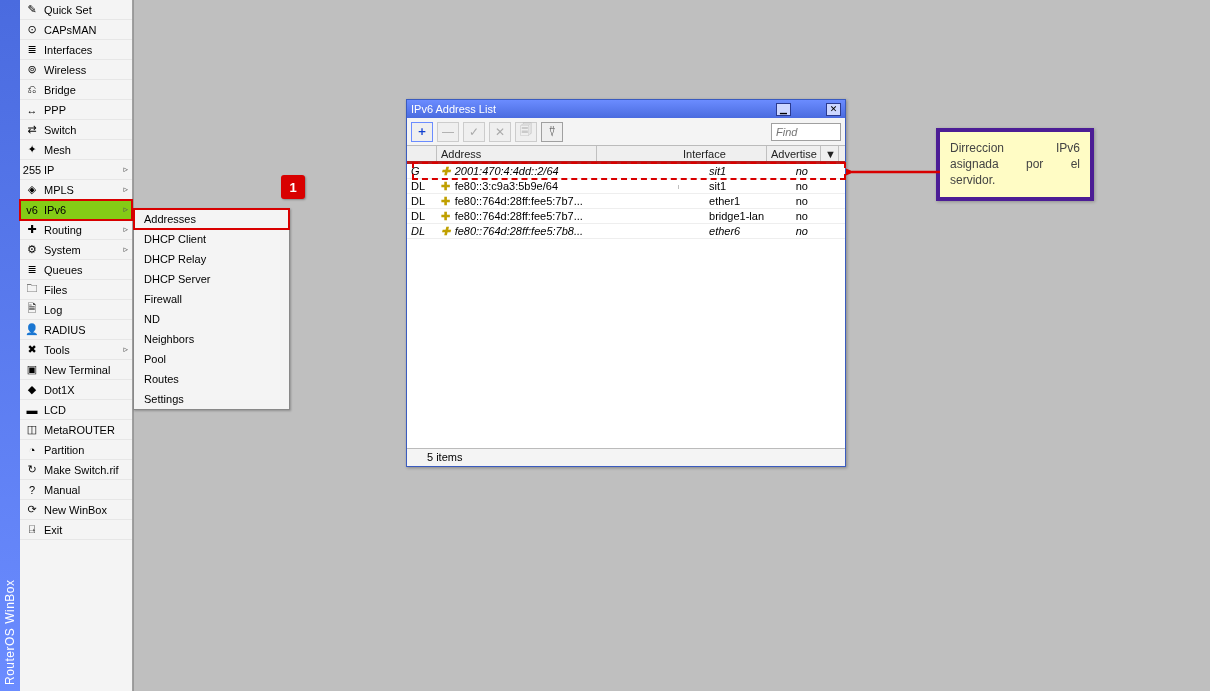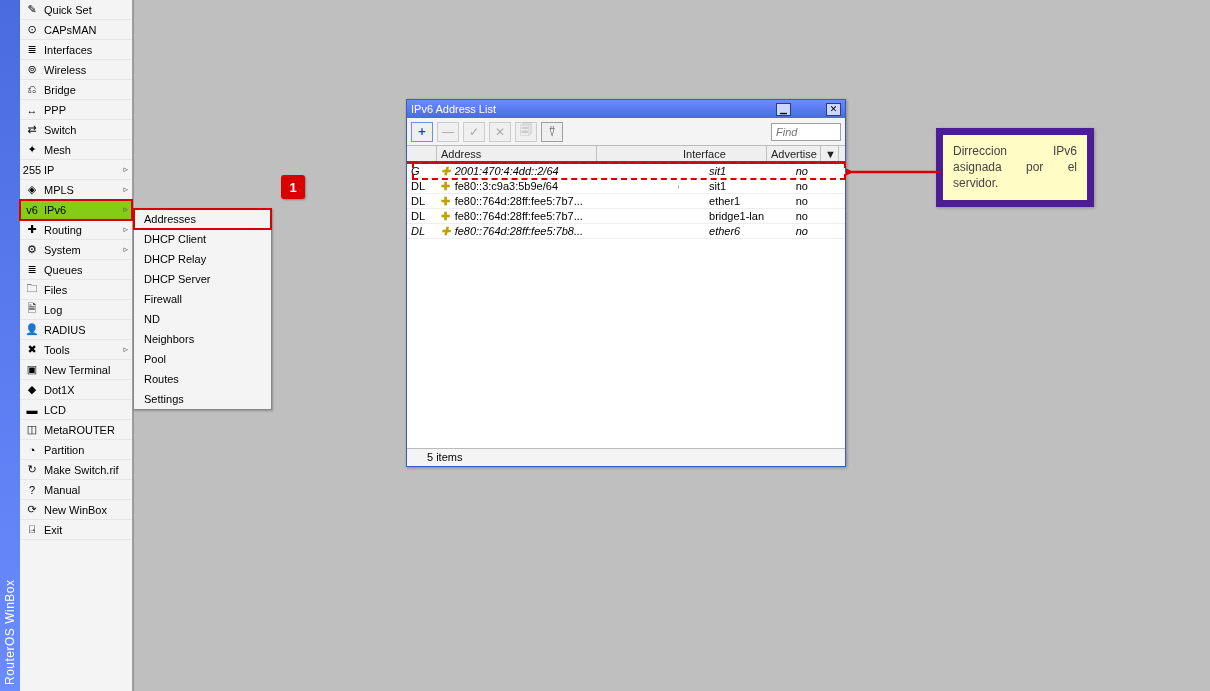"Dirreccion IPv6 asignada por el" .callout { border: 7px solid #4c1d95 -> 4px solid #4c1d95 }
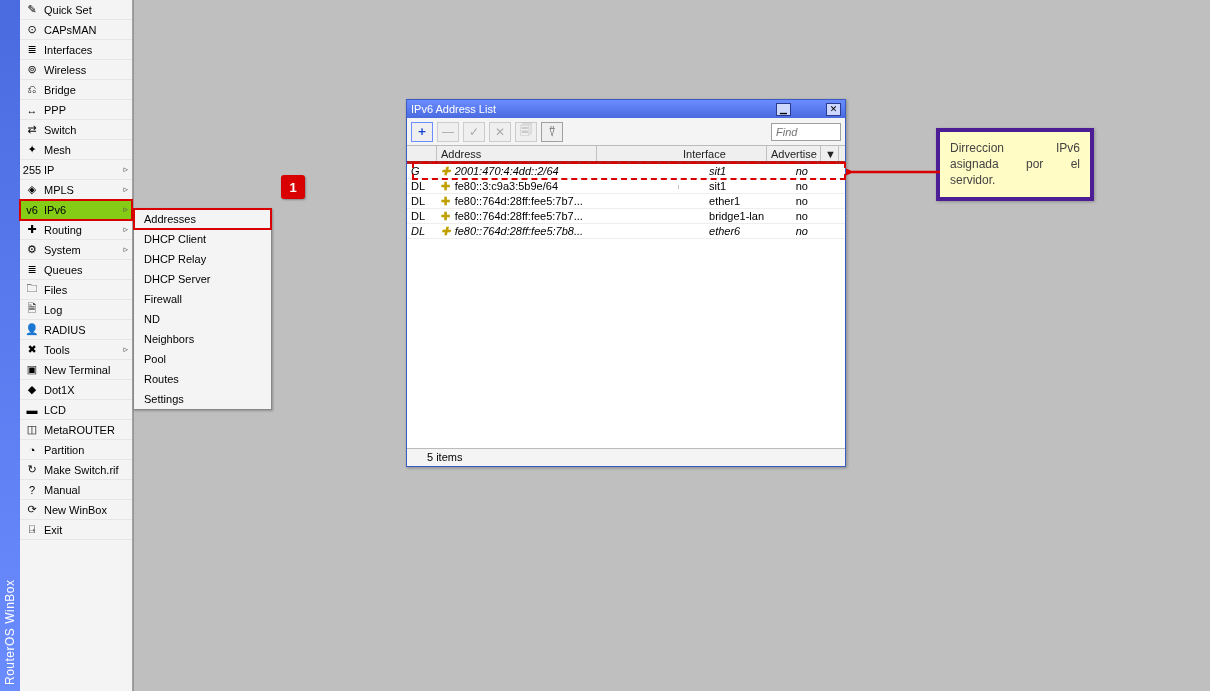"Addresses" .submenu { width: 139px -> 157px }
